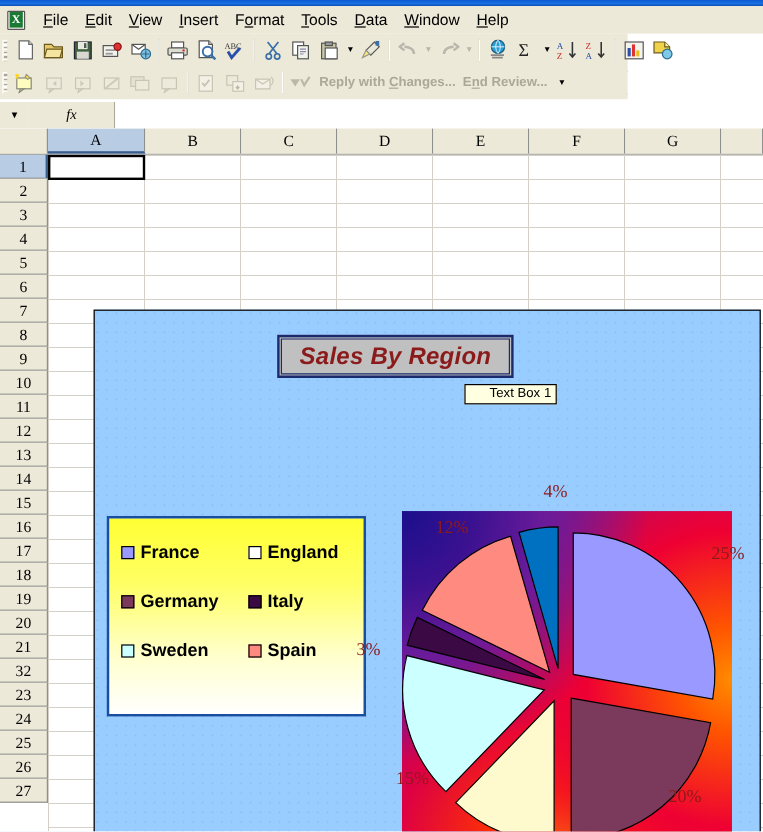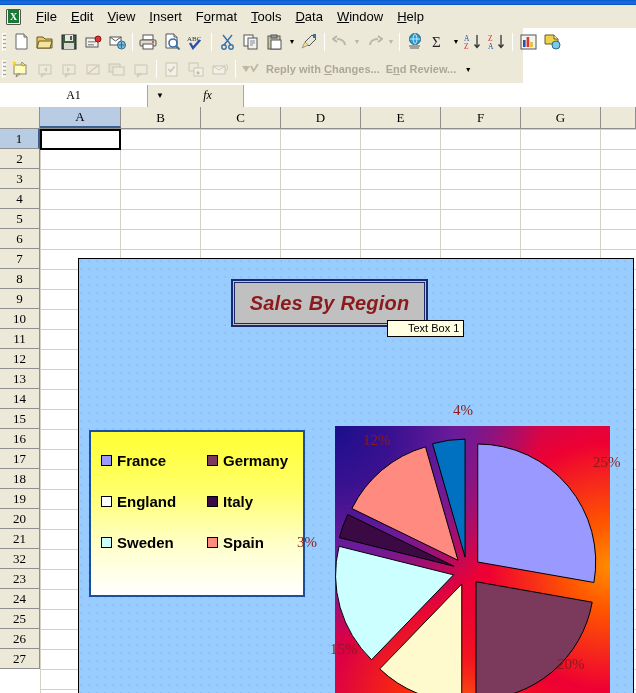"A1" div.namebox { html: <div> <span>A1</span> </div> -> none }
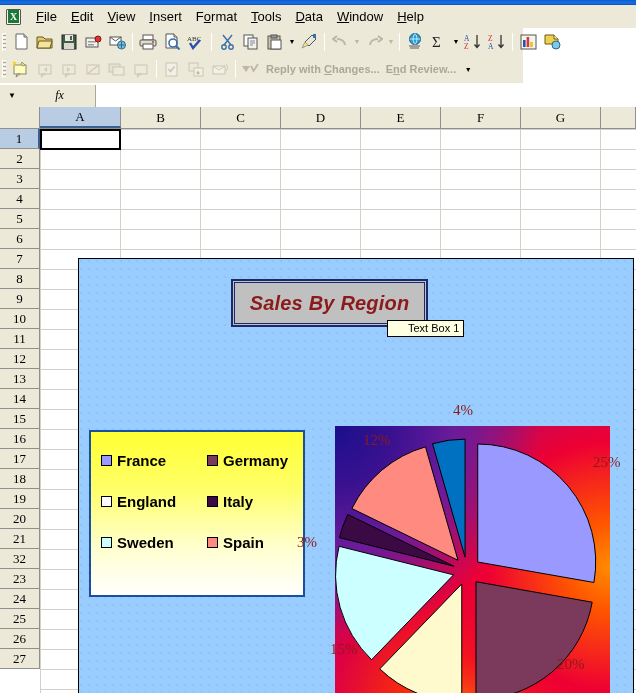"Sales By Region" .charttitle { height: 48px -> 36px }
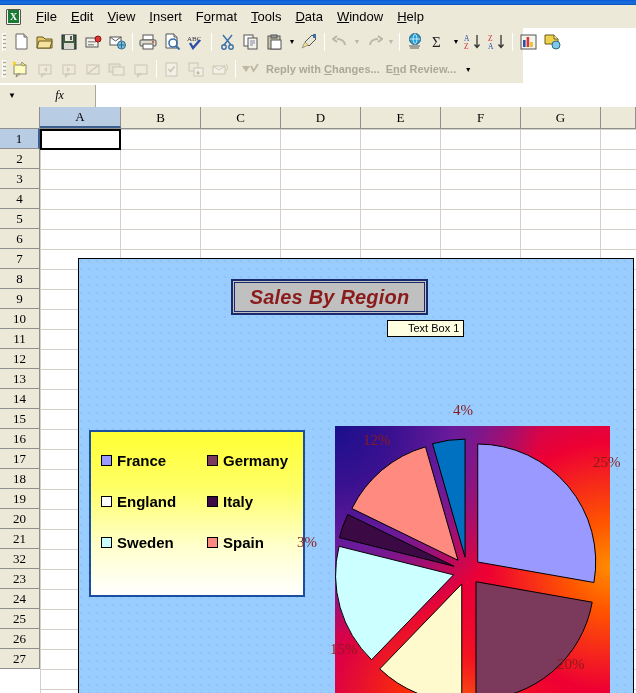"Germany" div.legitem { order: before "England" -> after "England" }
